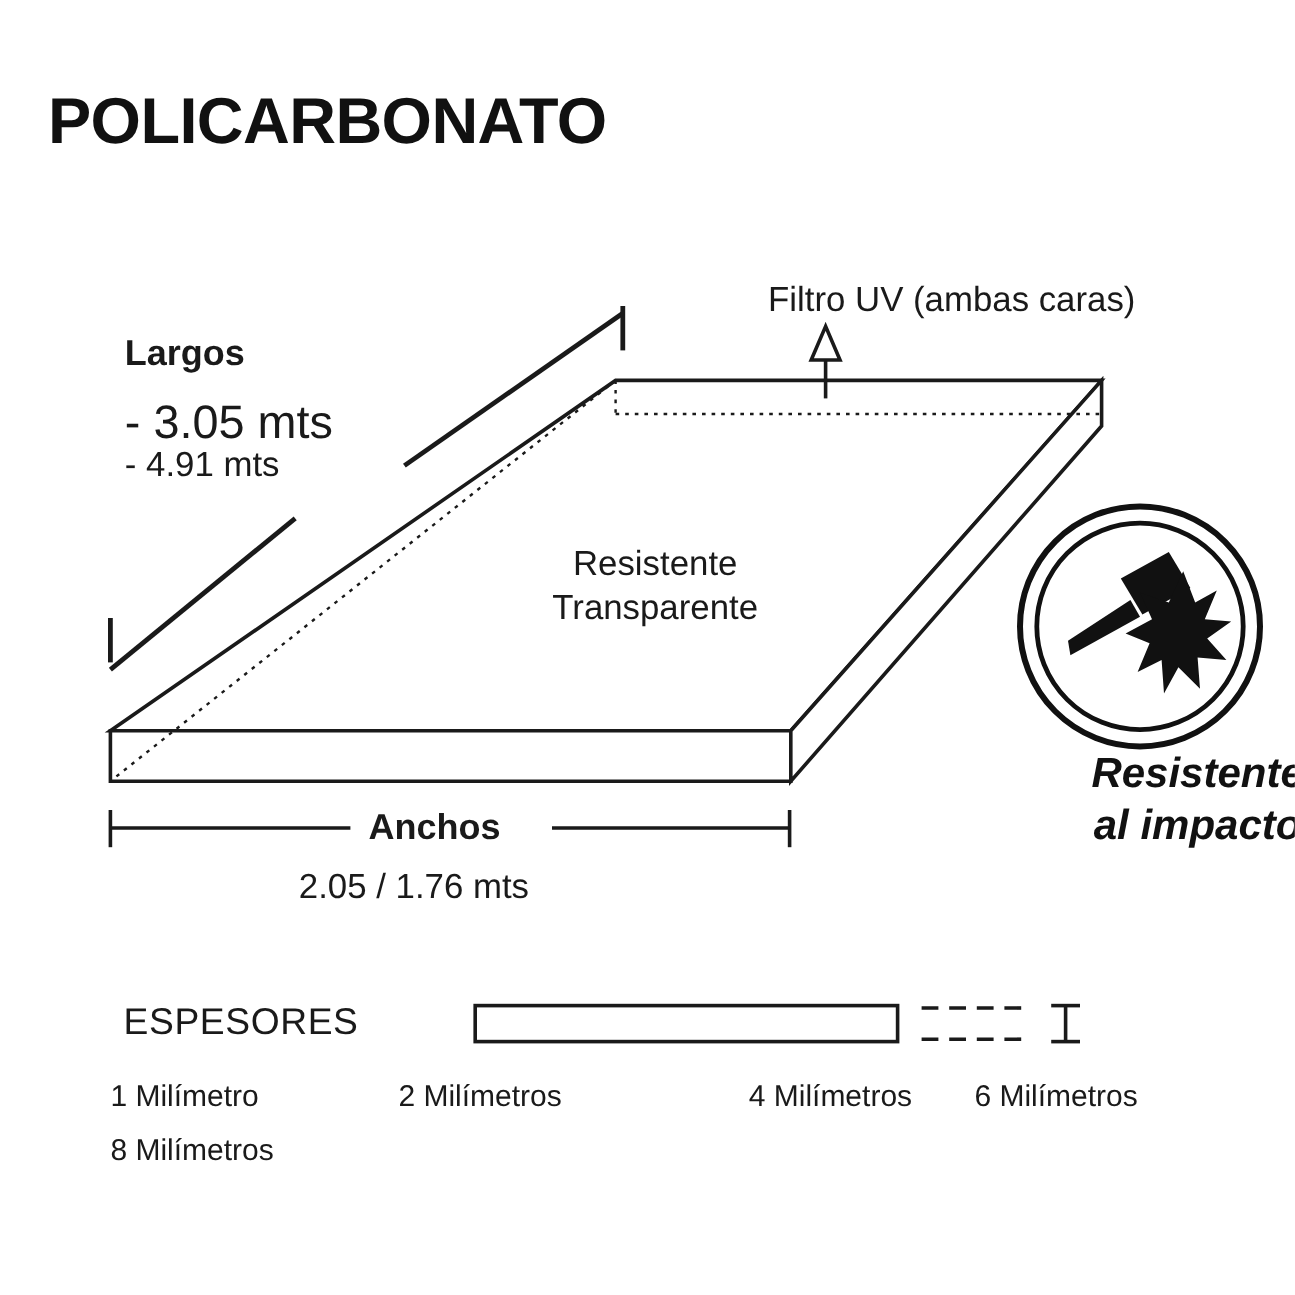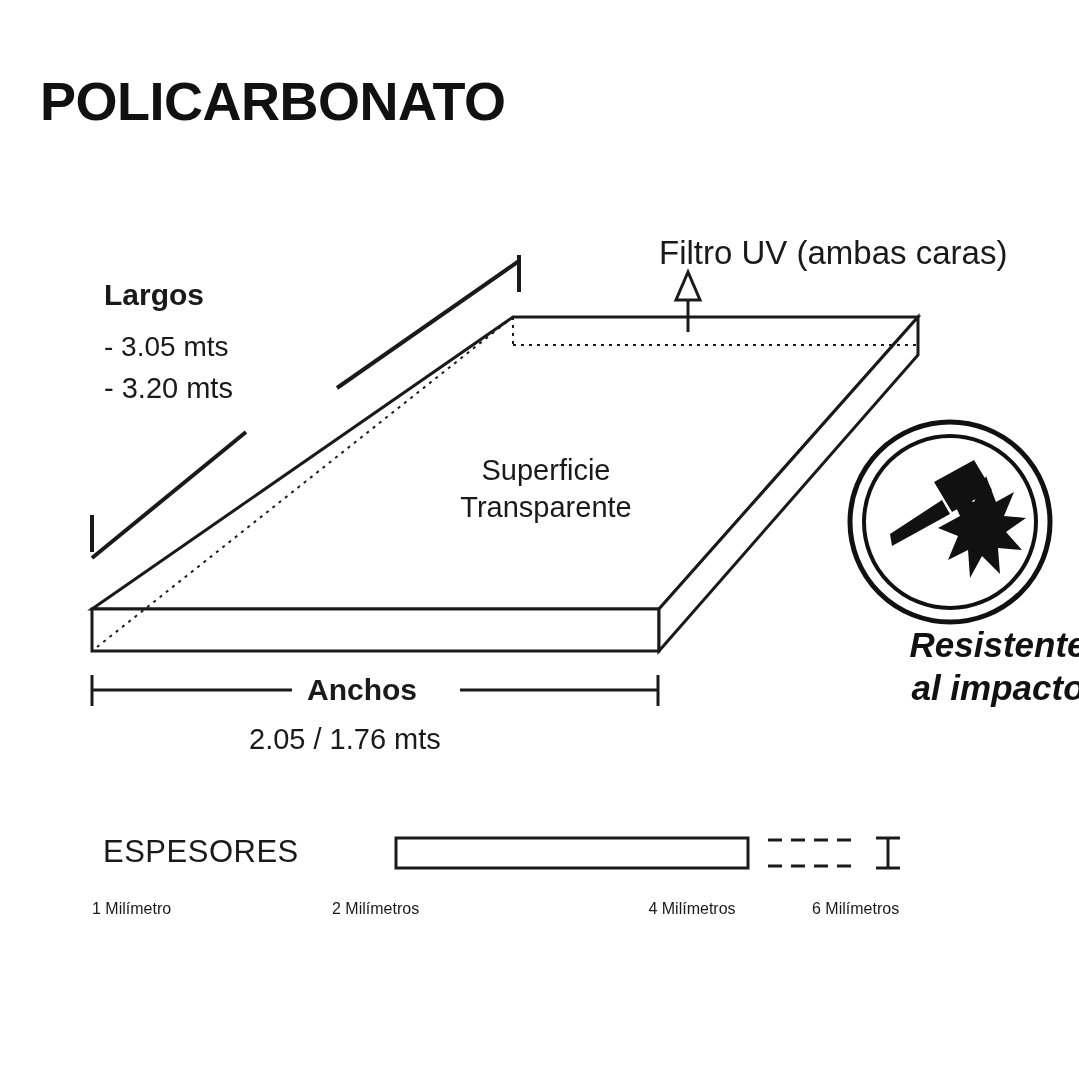"Filtro UV (ambas caras)" #uv-label { font-size: 33px -> 29px; left: 659px -> 640px }
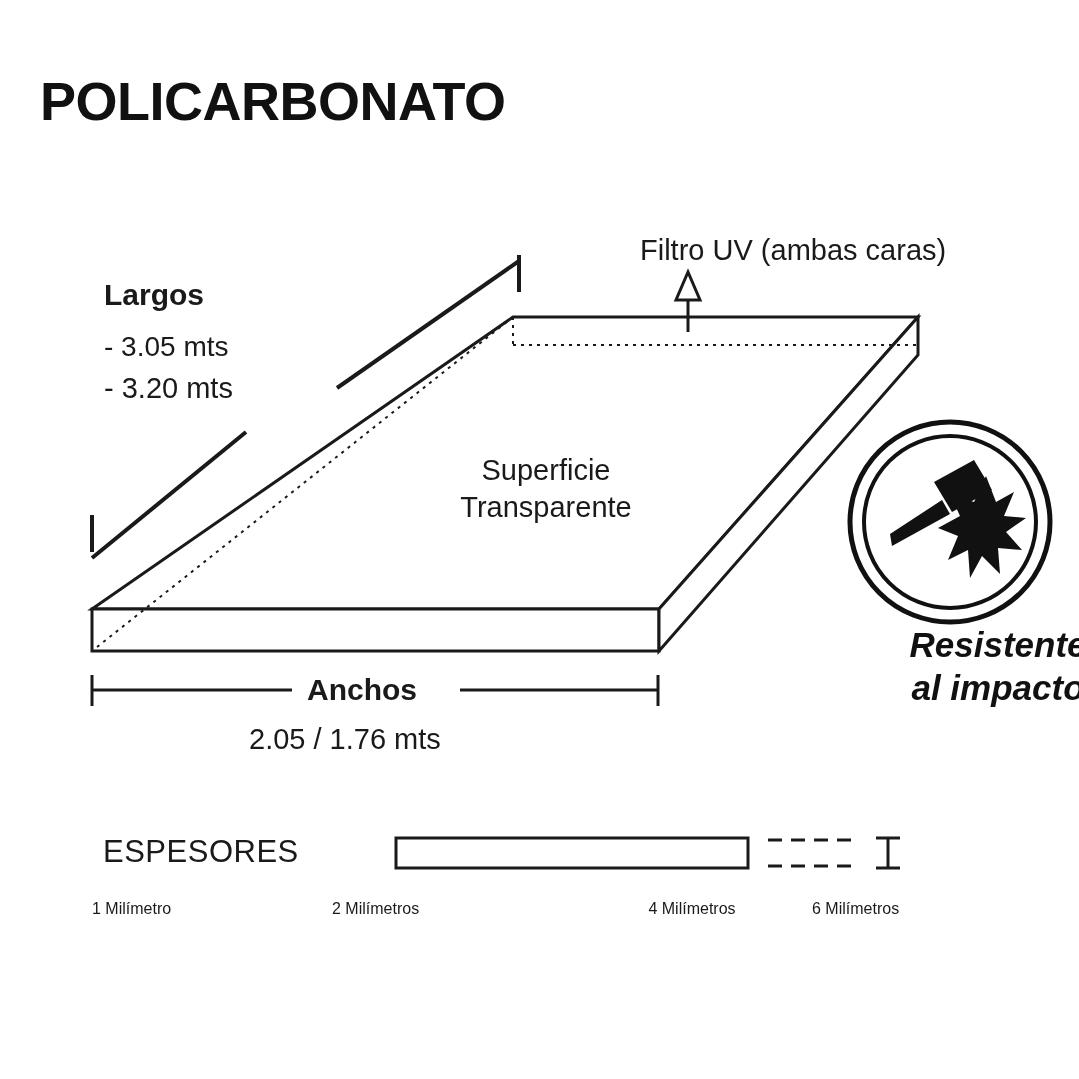"- 3.05 mts" #largos-item-0 { font-size: 28px -> 39px }
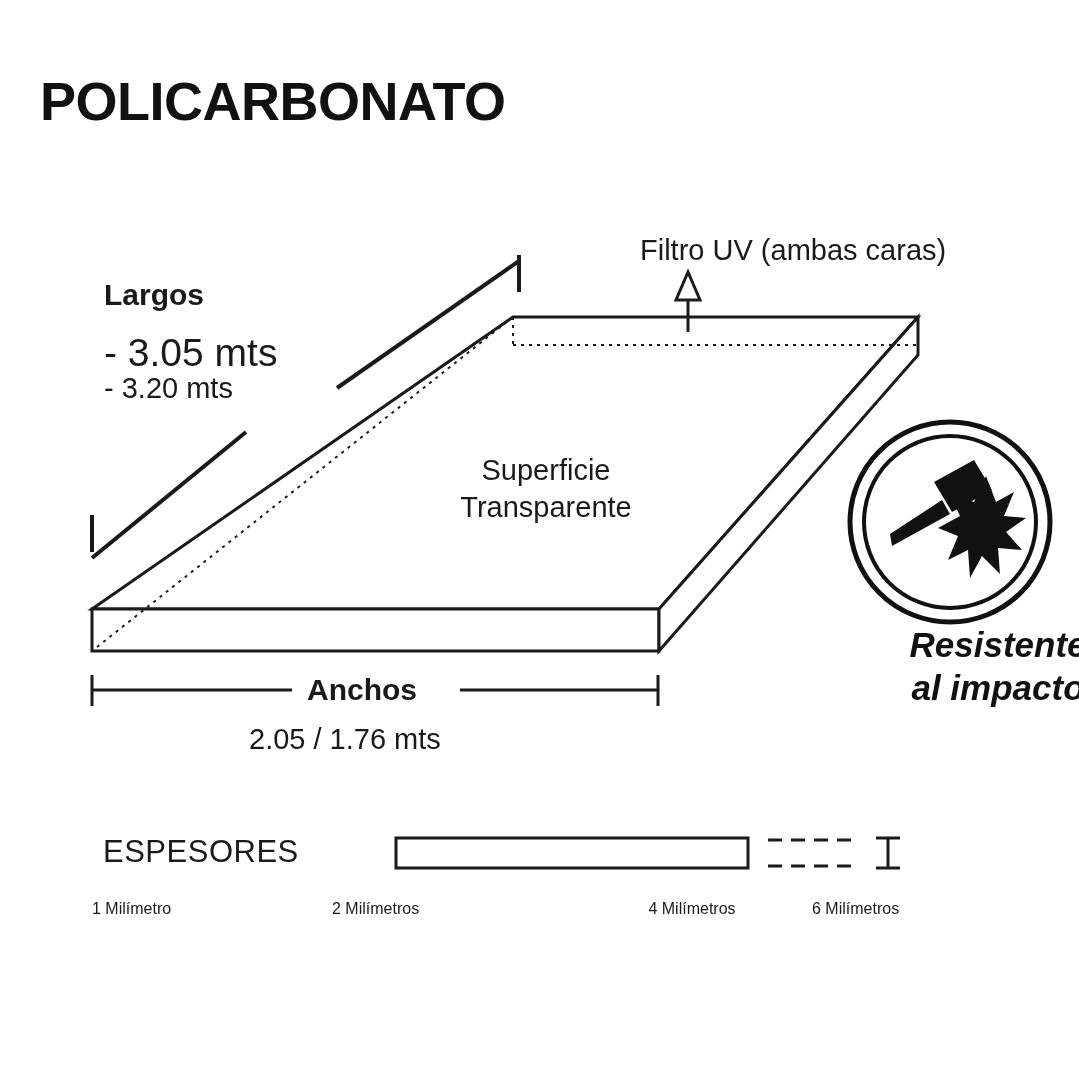"- 3.20 mts" div.lbl { text: 3.20 -> 4.91 }
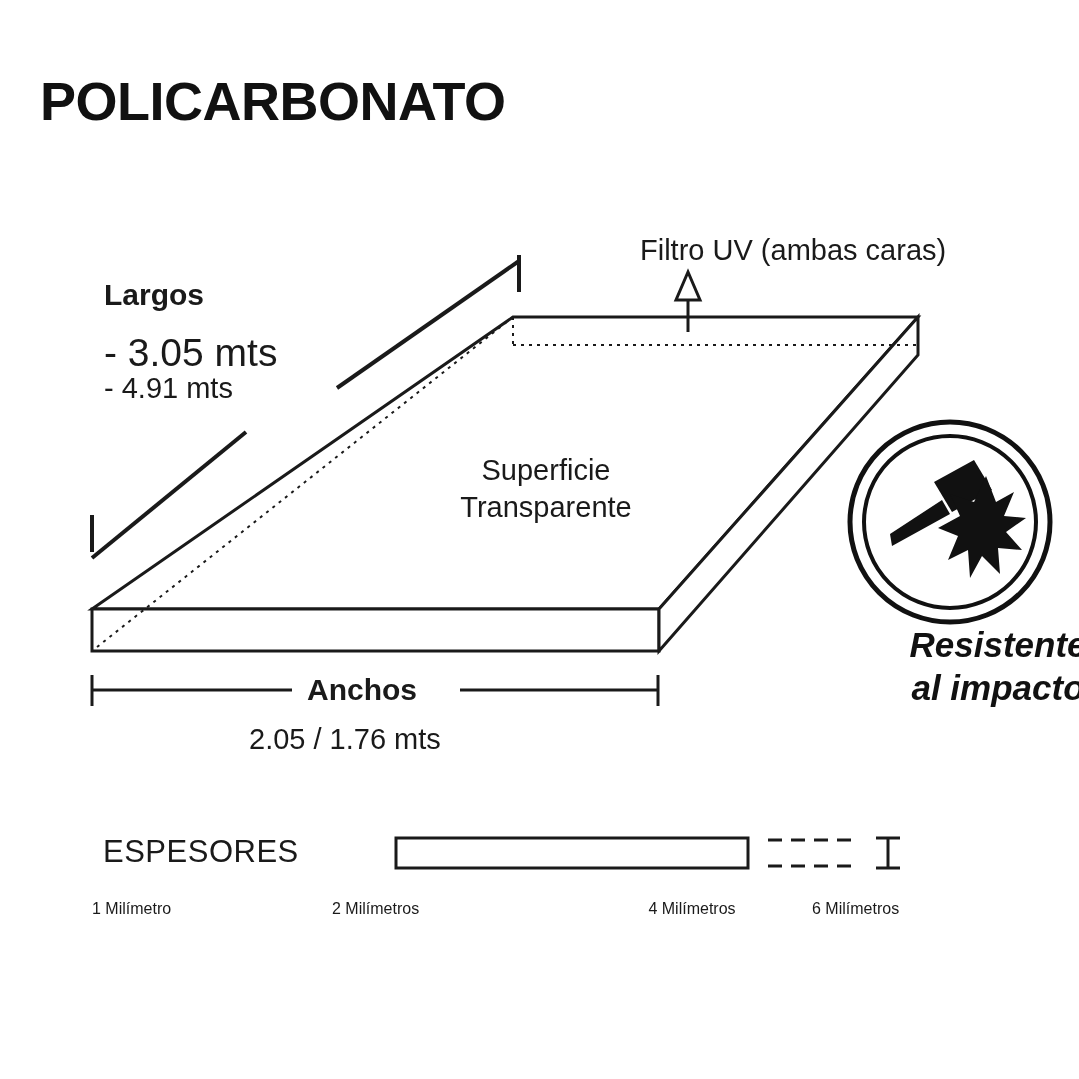"Superficie Transparente" div.lbl { text: Superficie -> Resistente }
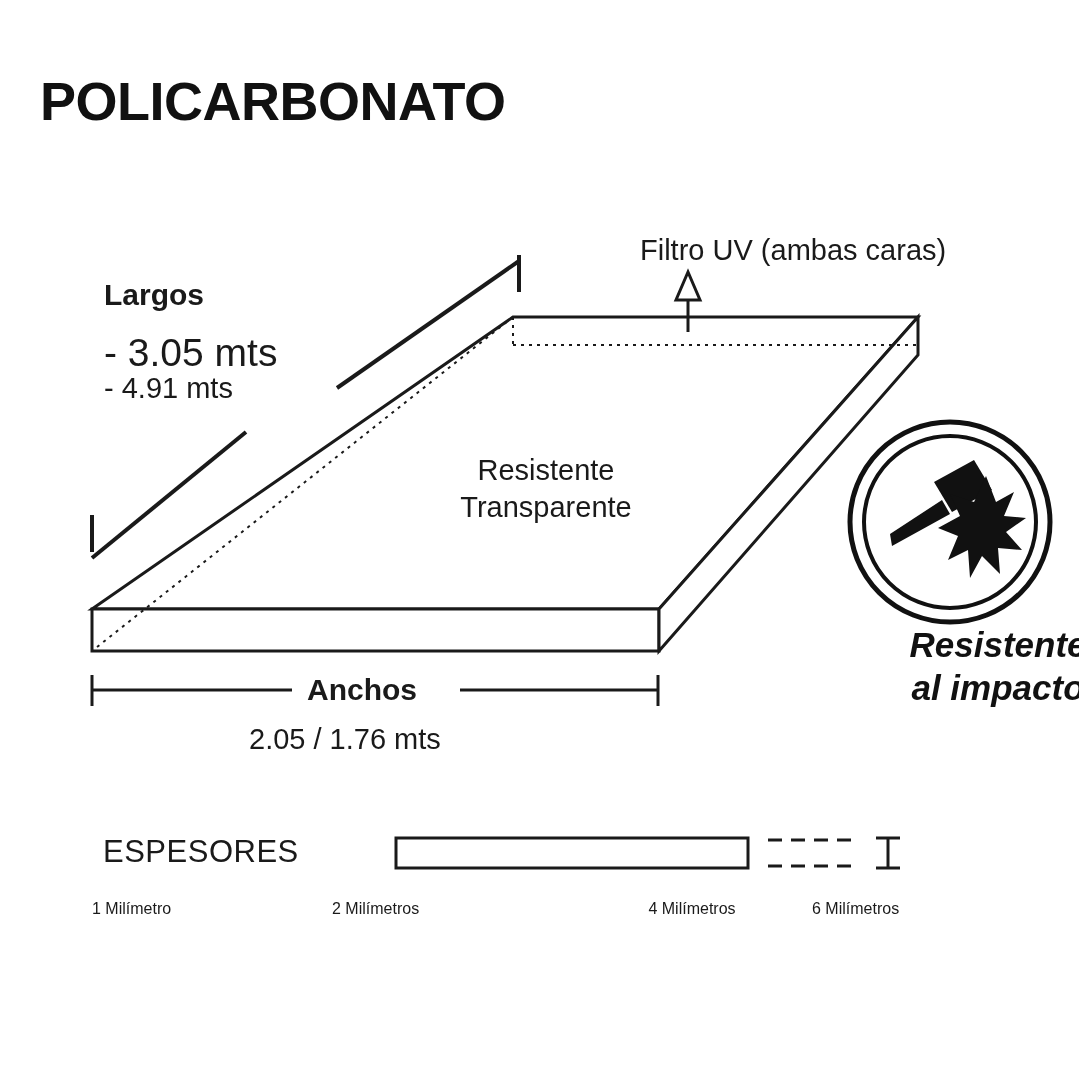"1 Milímetro" #thickness-grid { font-size: 16px -> 25px }
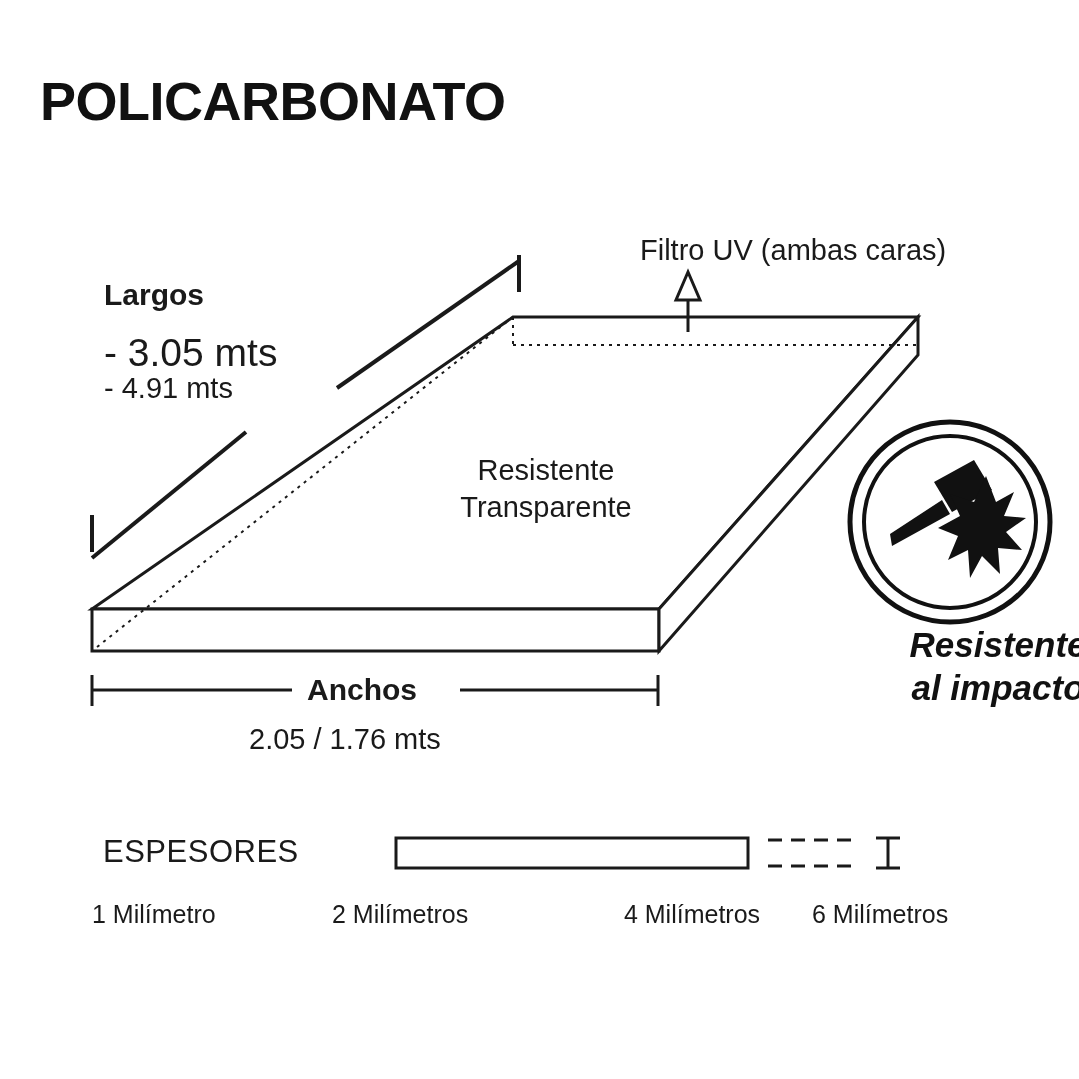"8 Milímetros" div.cell { html: none -> <div>8 Milímetros</div> }
